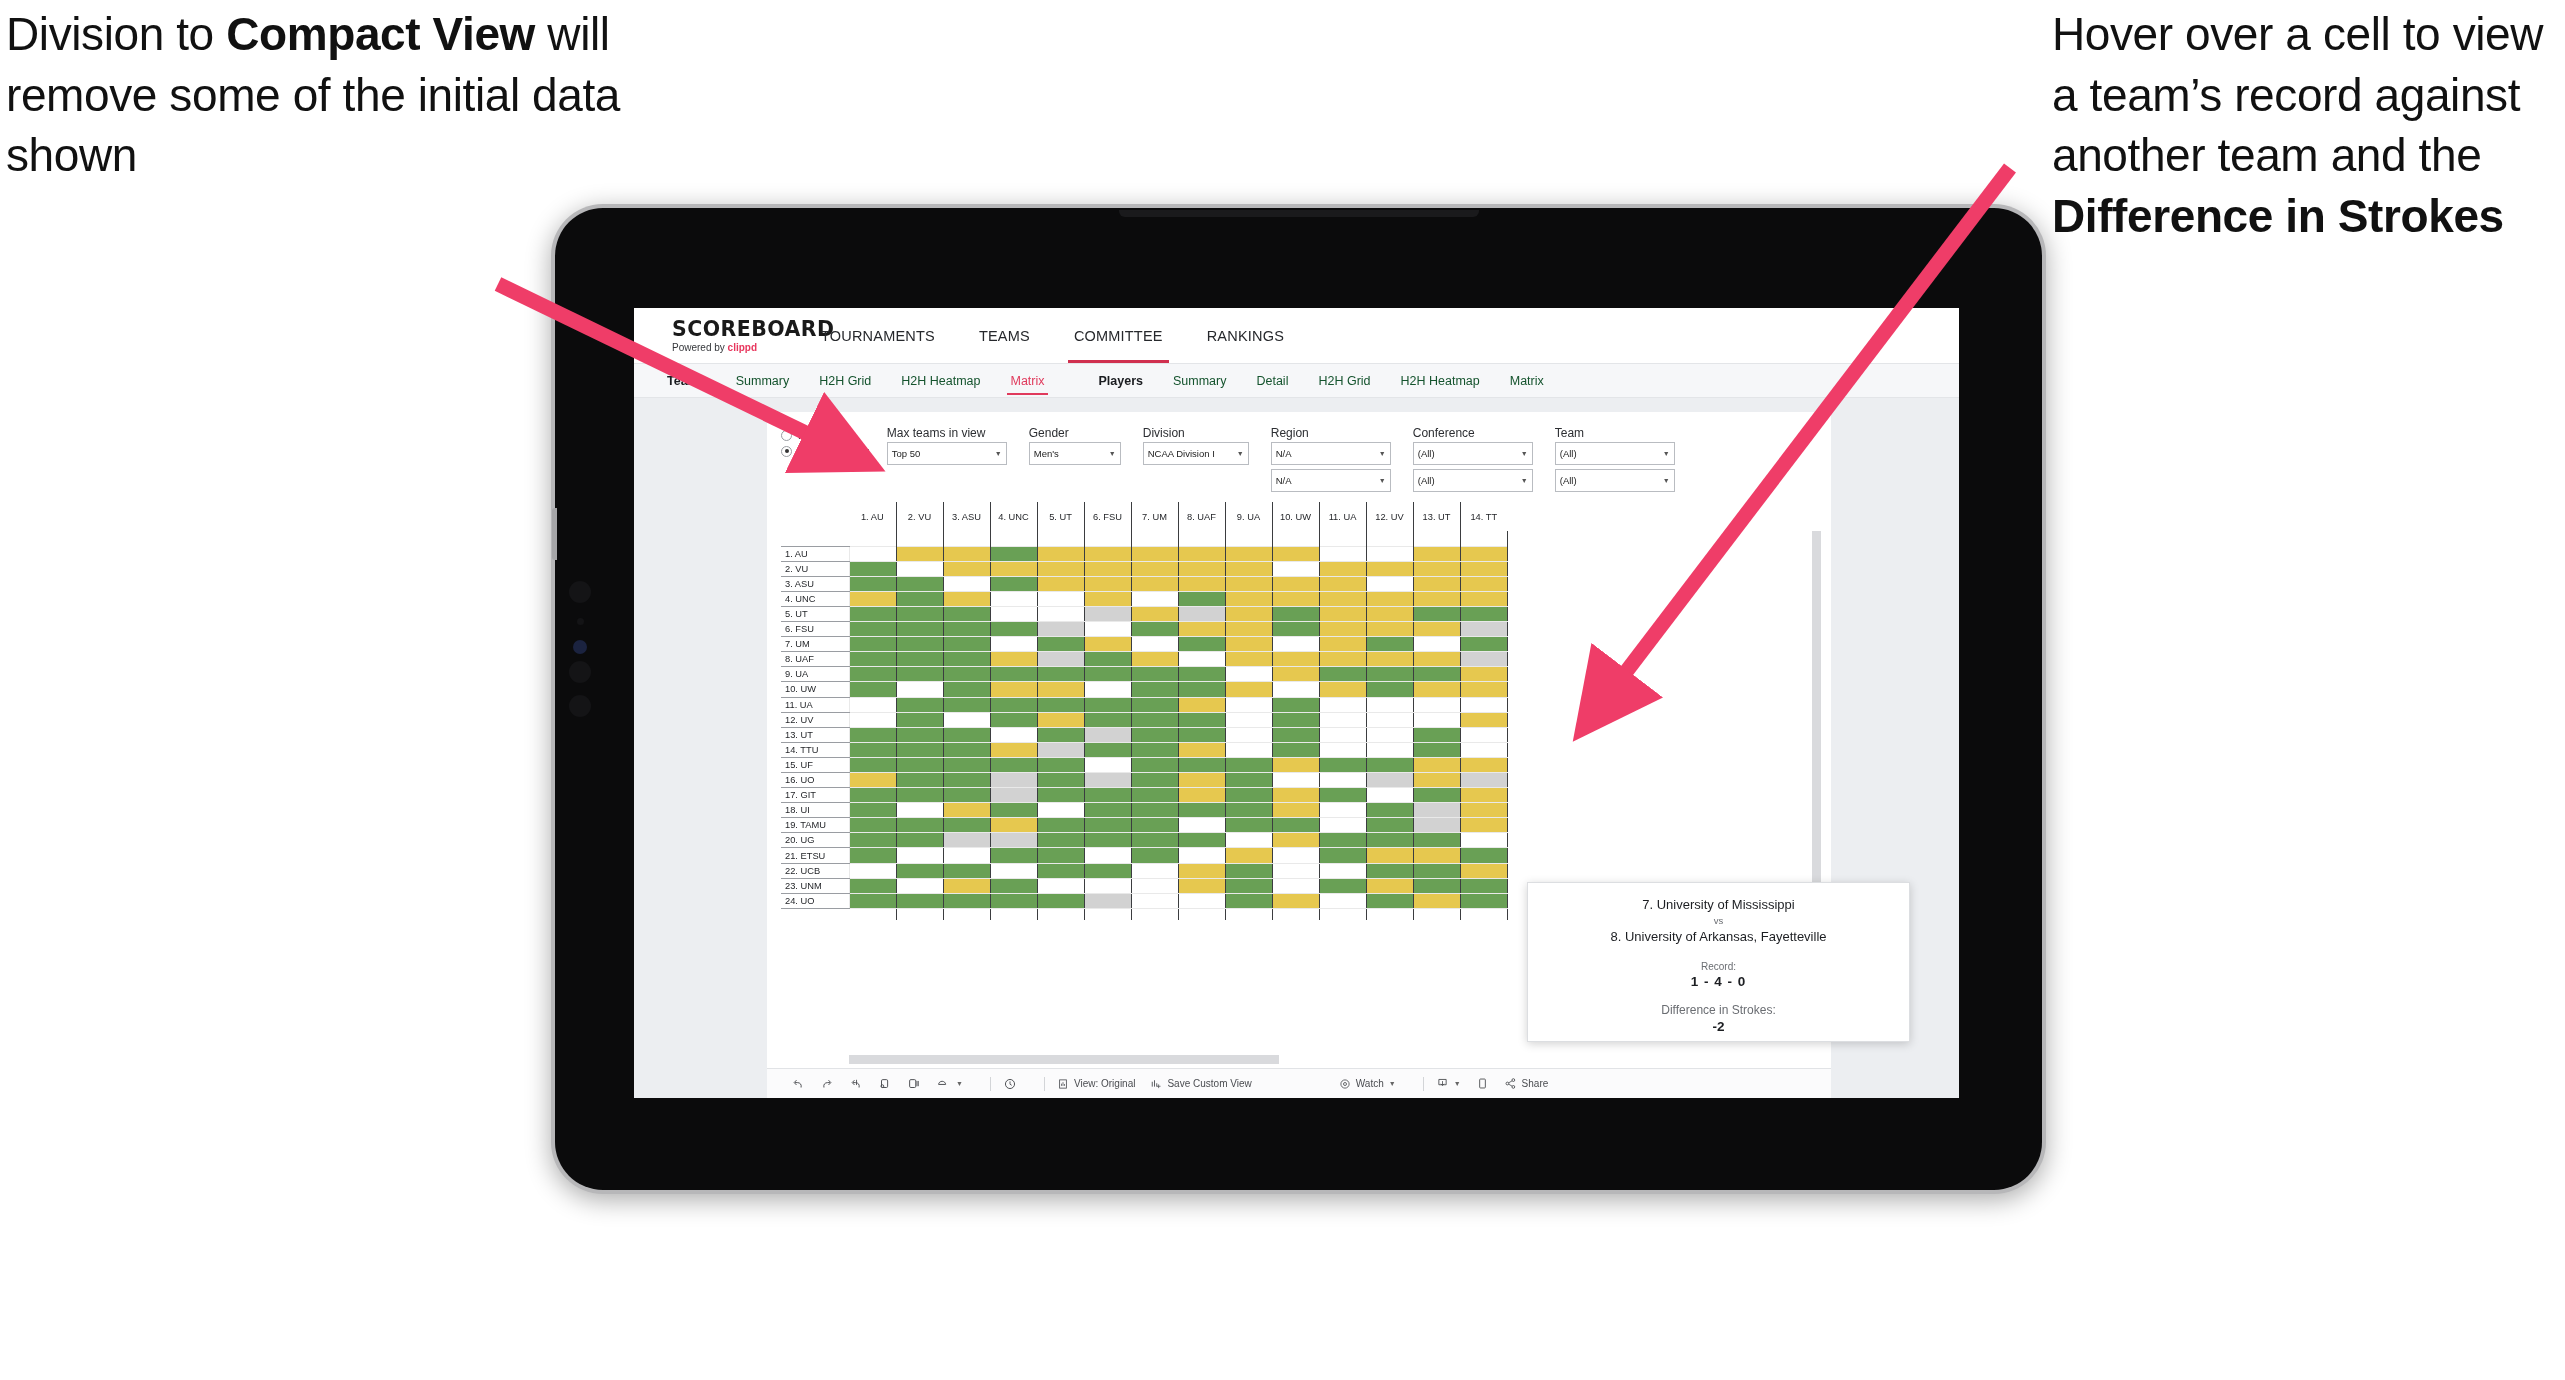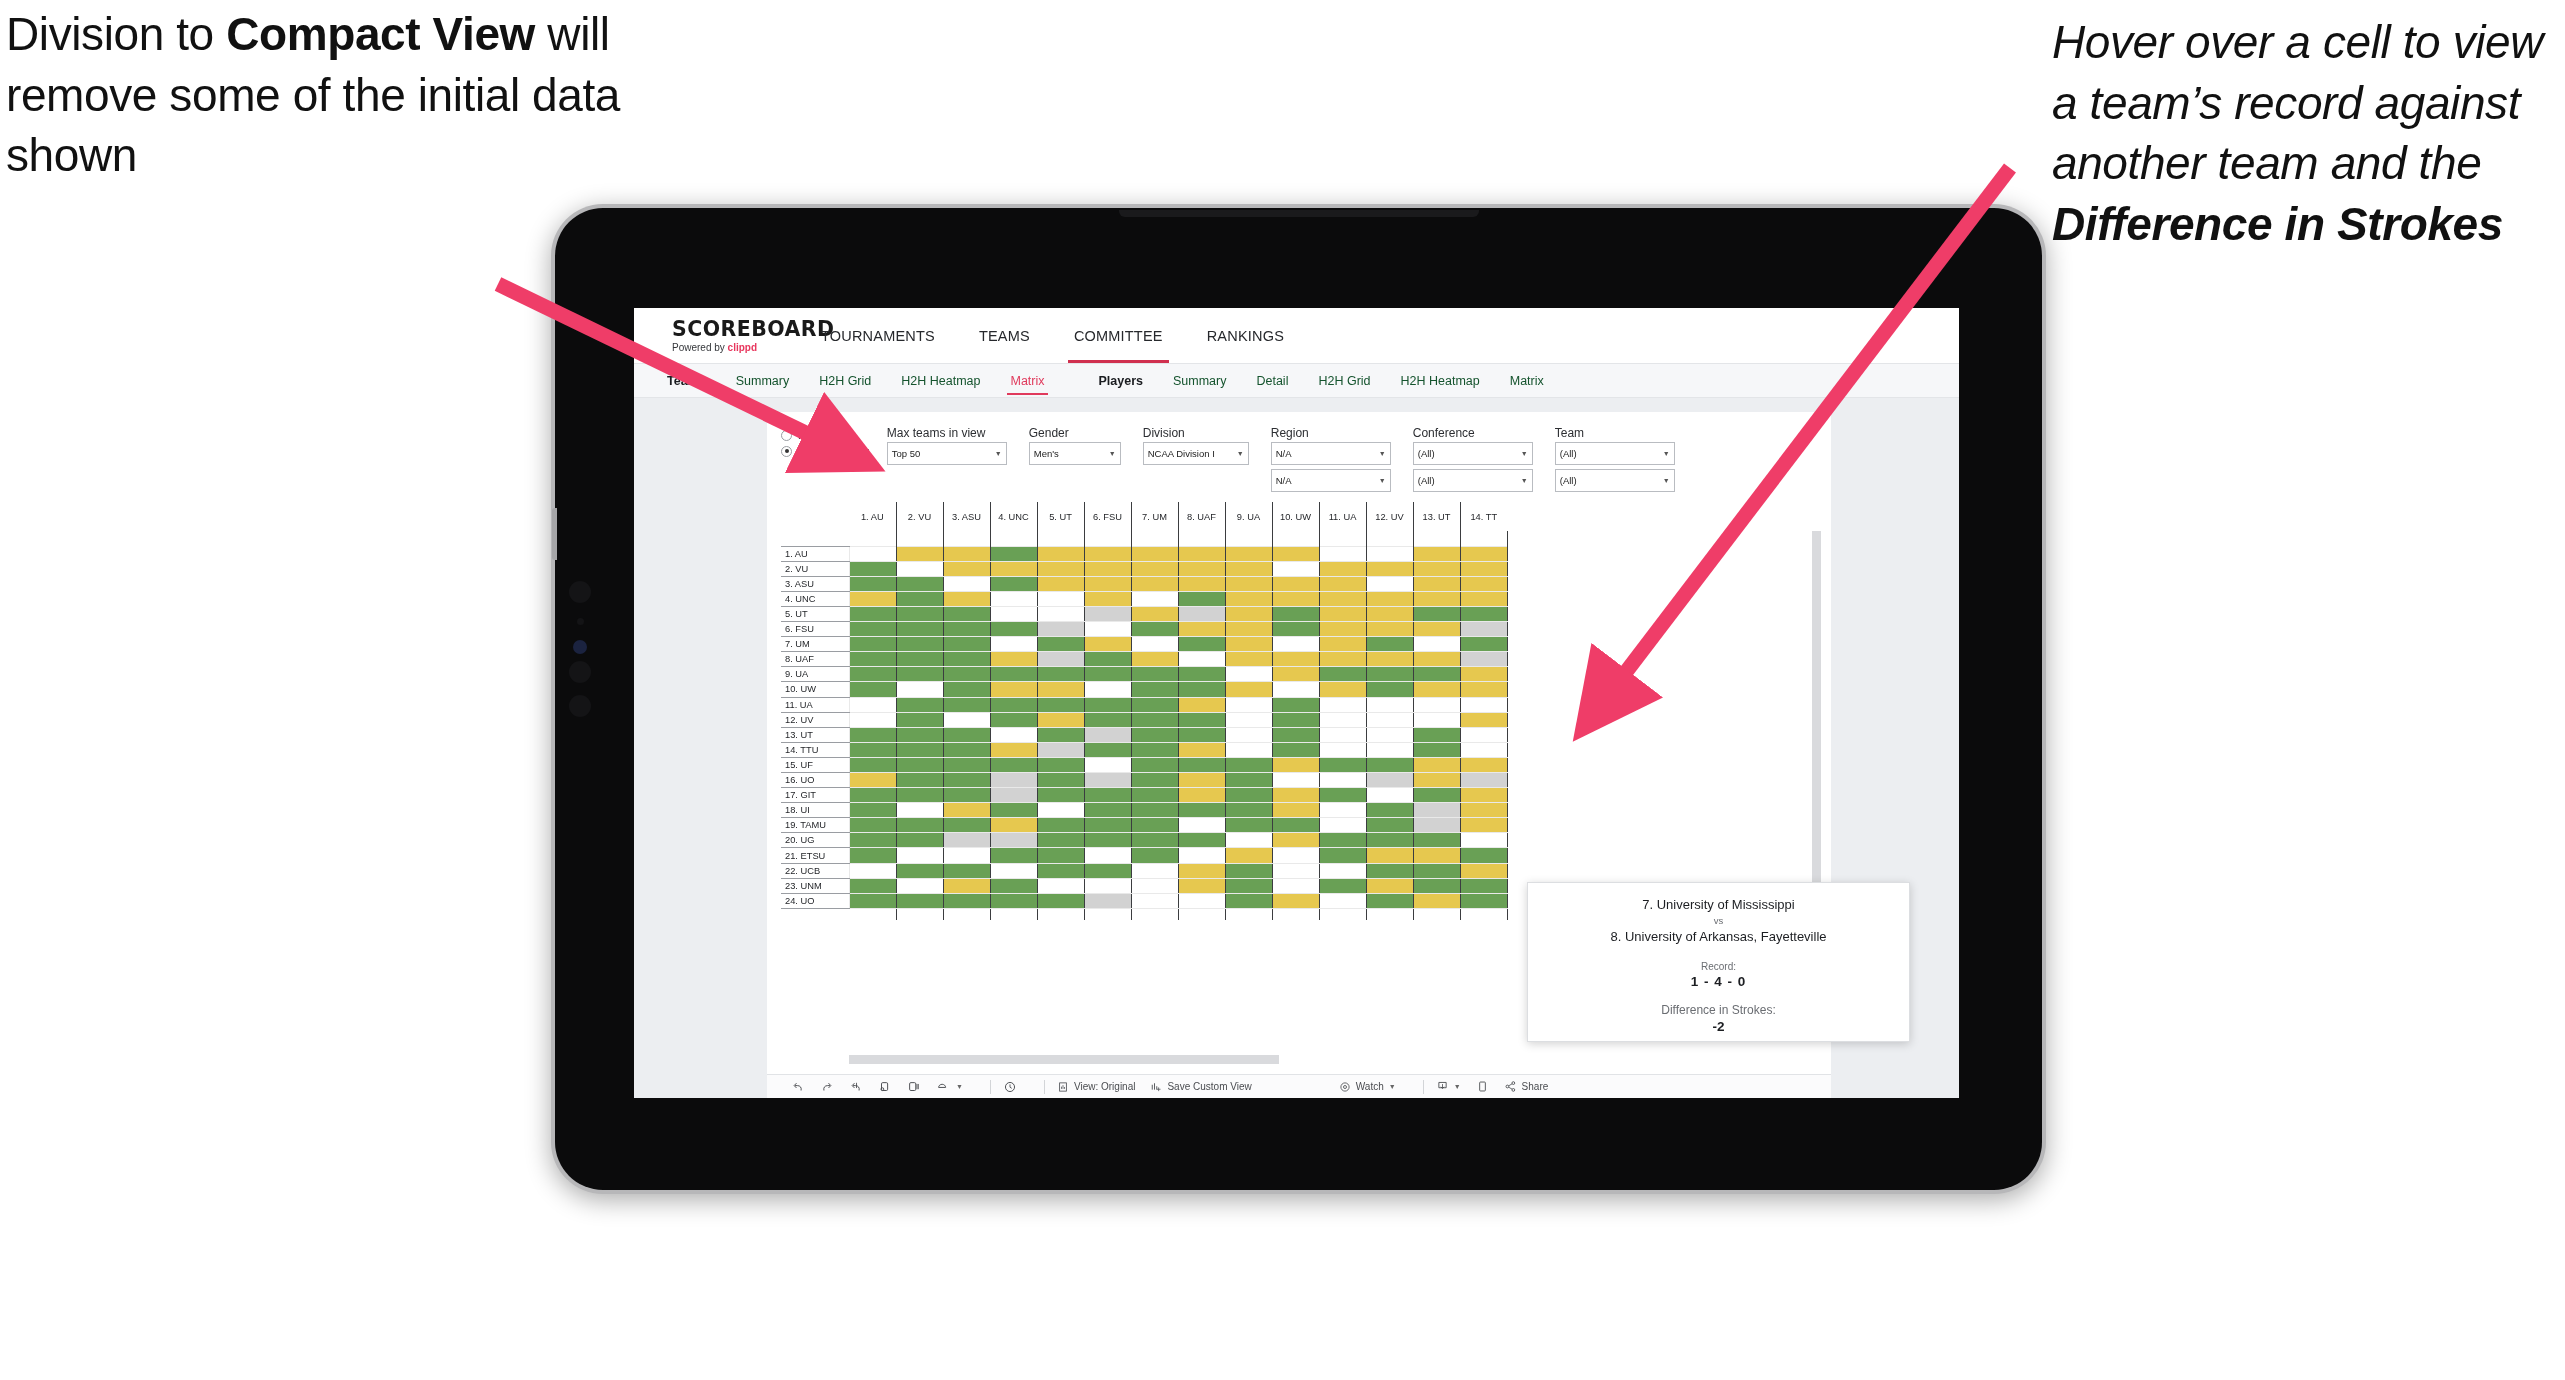"Hover over a cell to" #annot-right { font-style: italic -> none; top: 12px -> 4px }
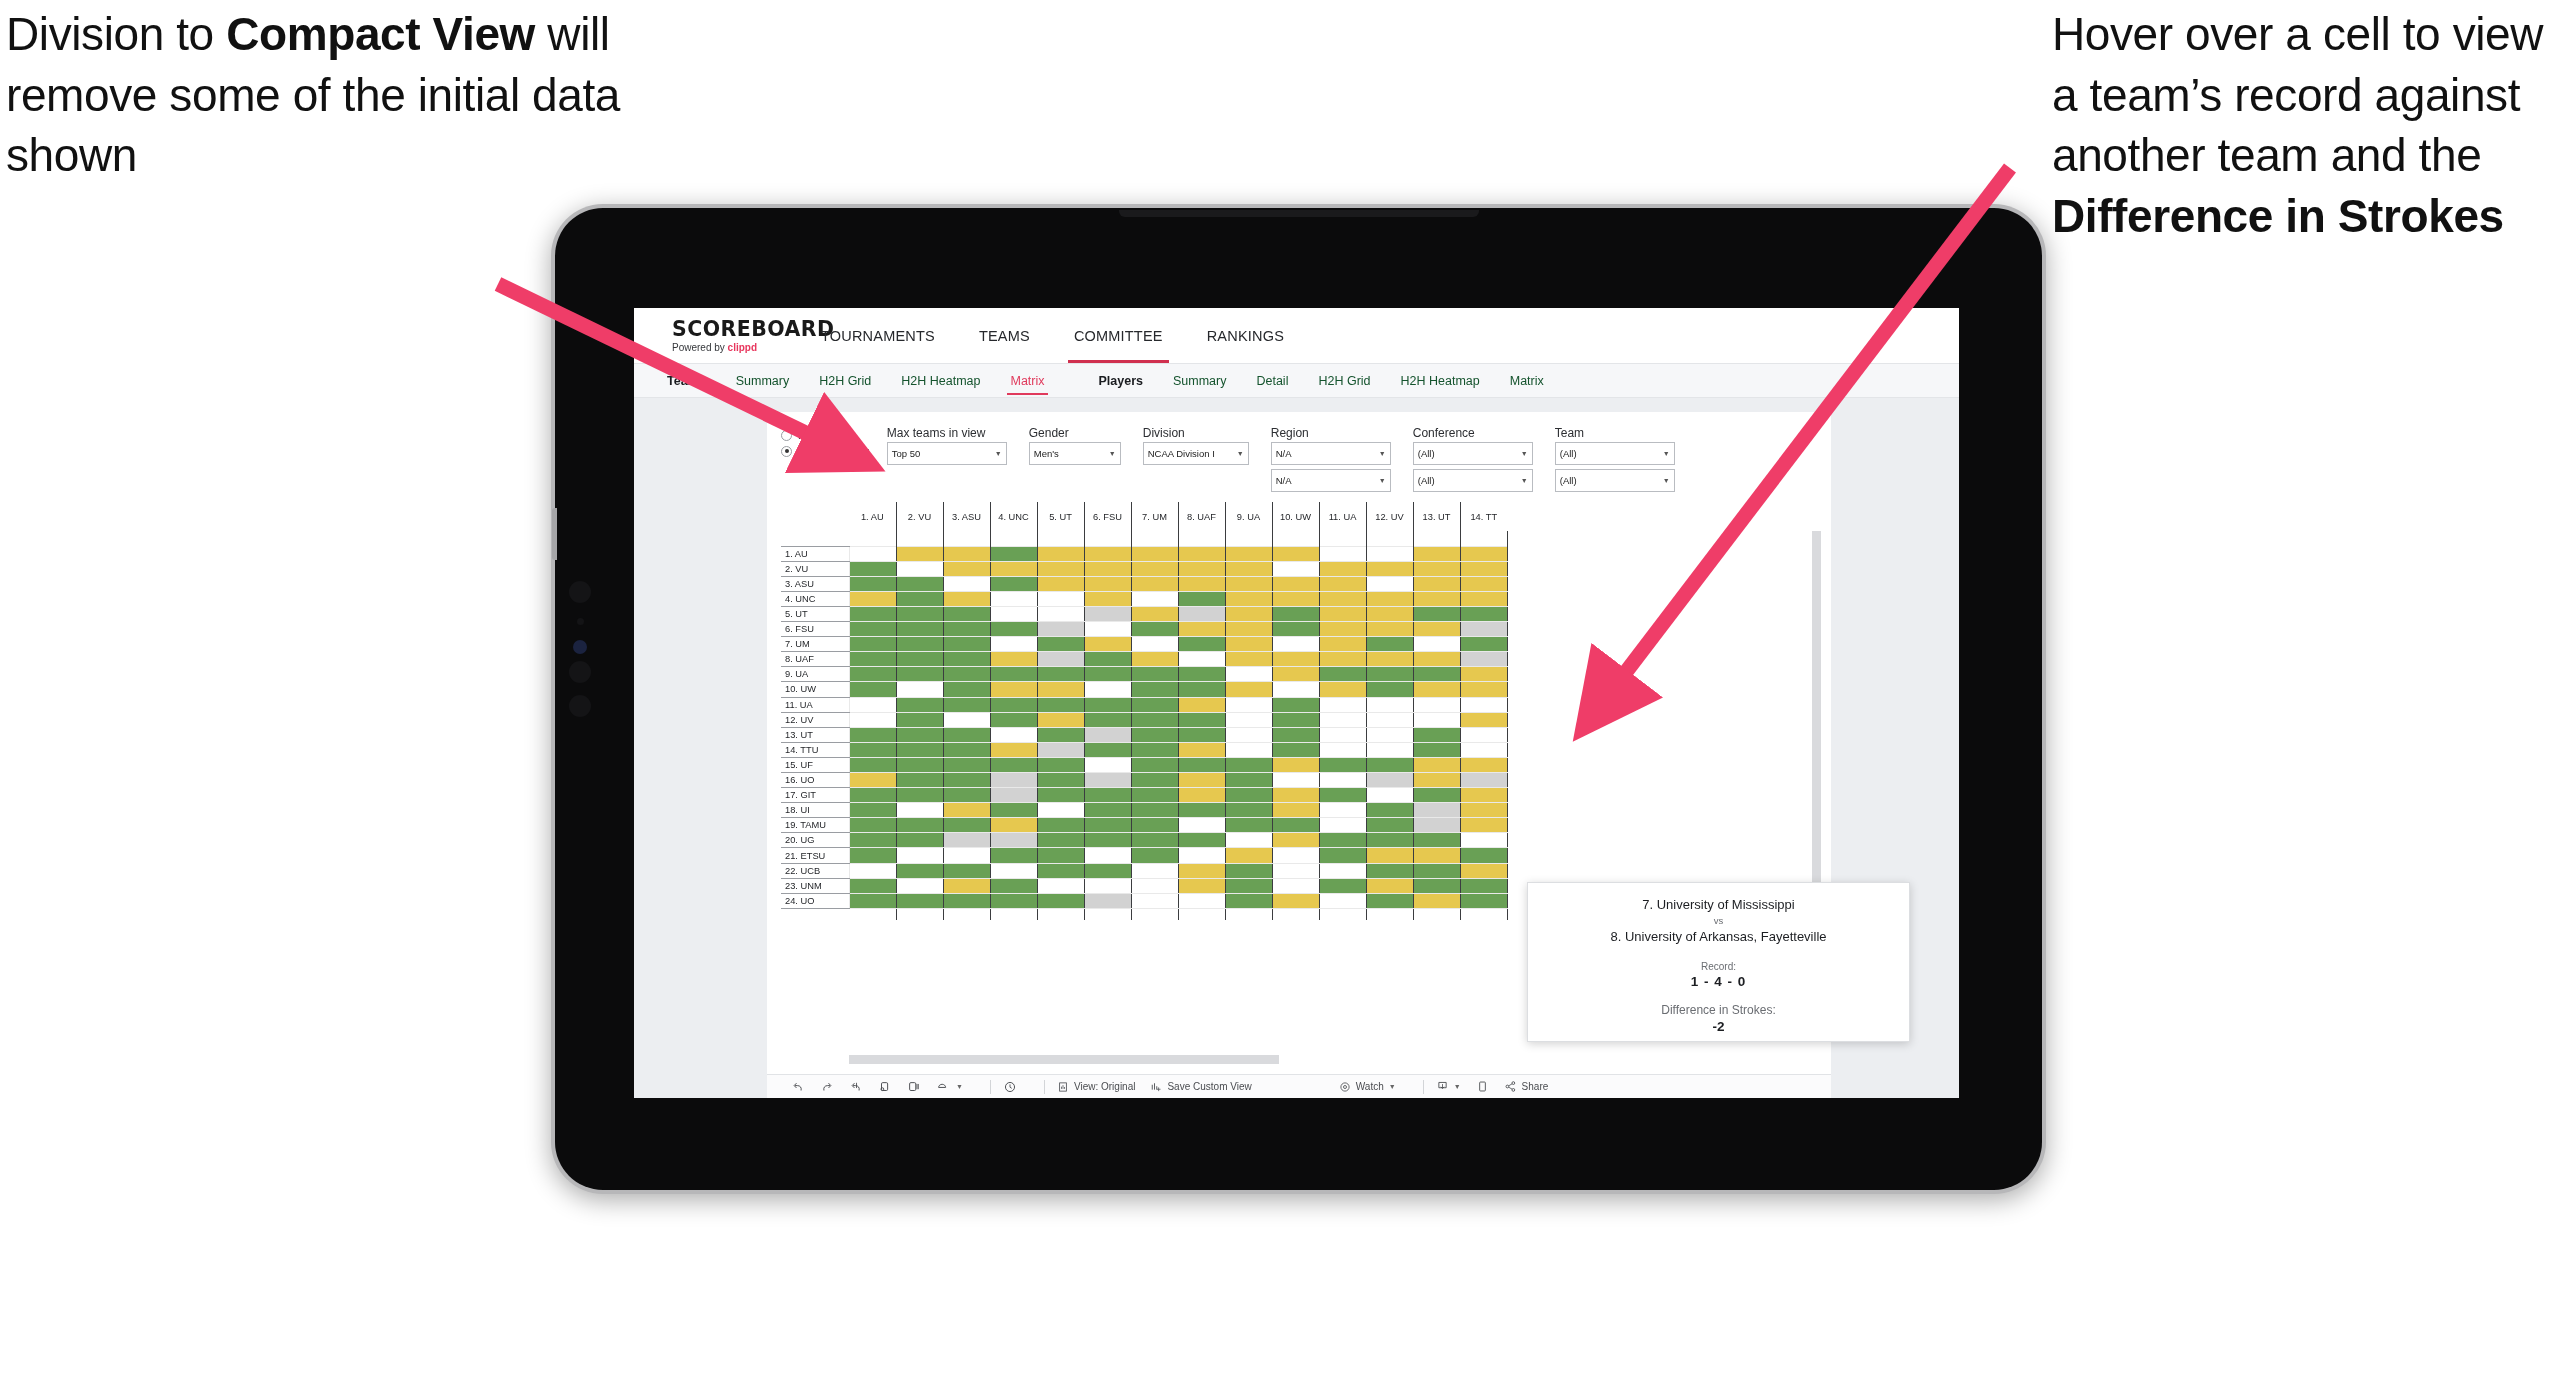"View: Original" #toolbar { height: 24px -> 30px }
